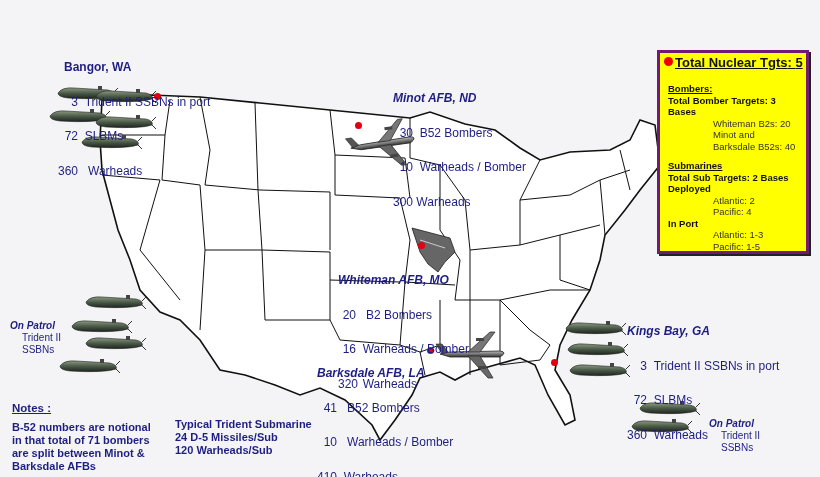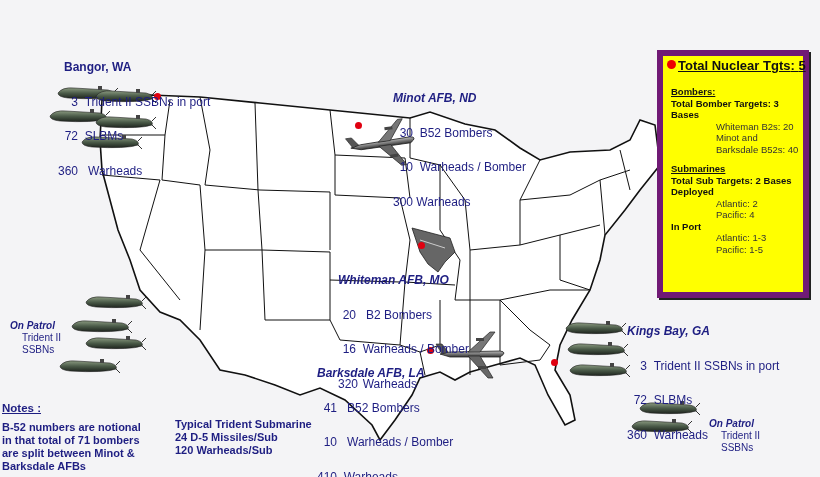"Total Nuclear Tgts: 5" .legend { border: 6px solid #701a75 -> 3px solid #701a75; height: 248px -> 204px }
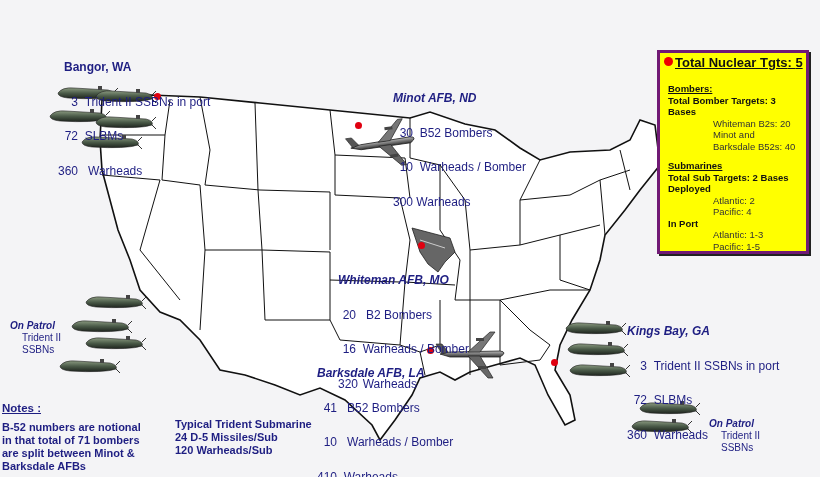"Notes :" .notes { left: 2px -> 12px }
